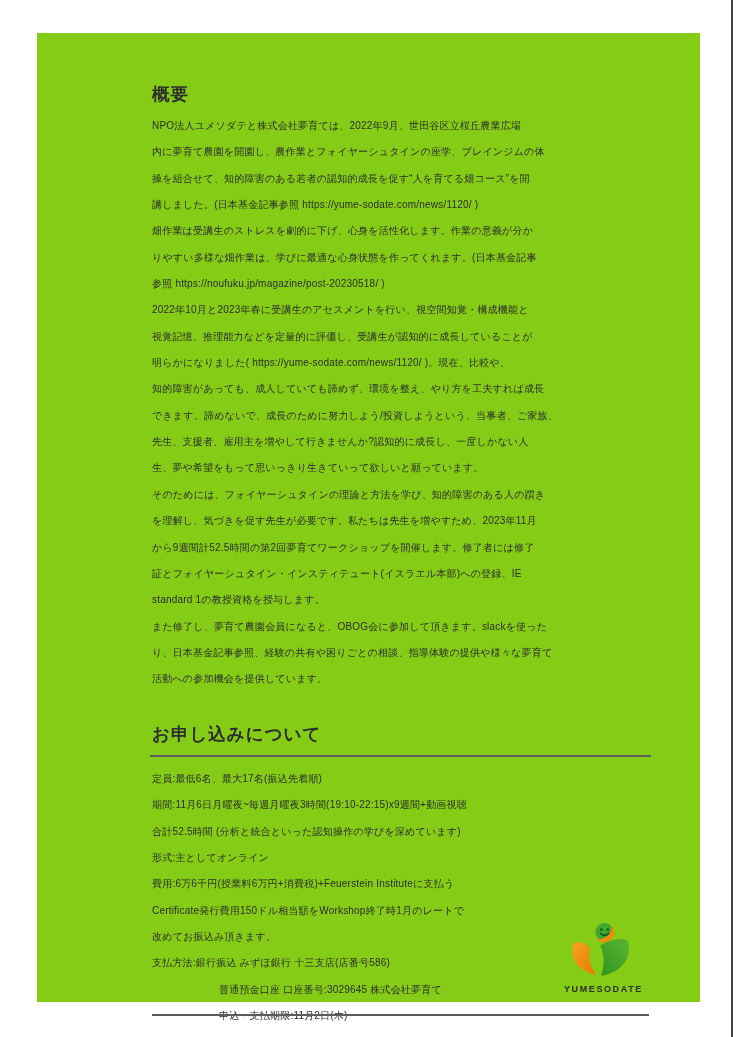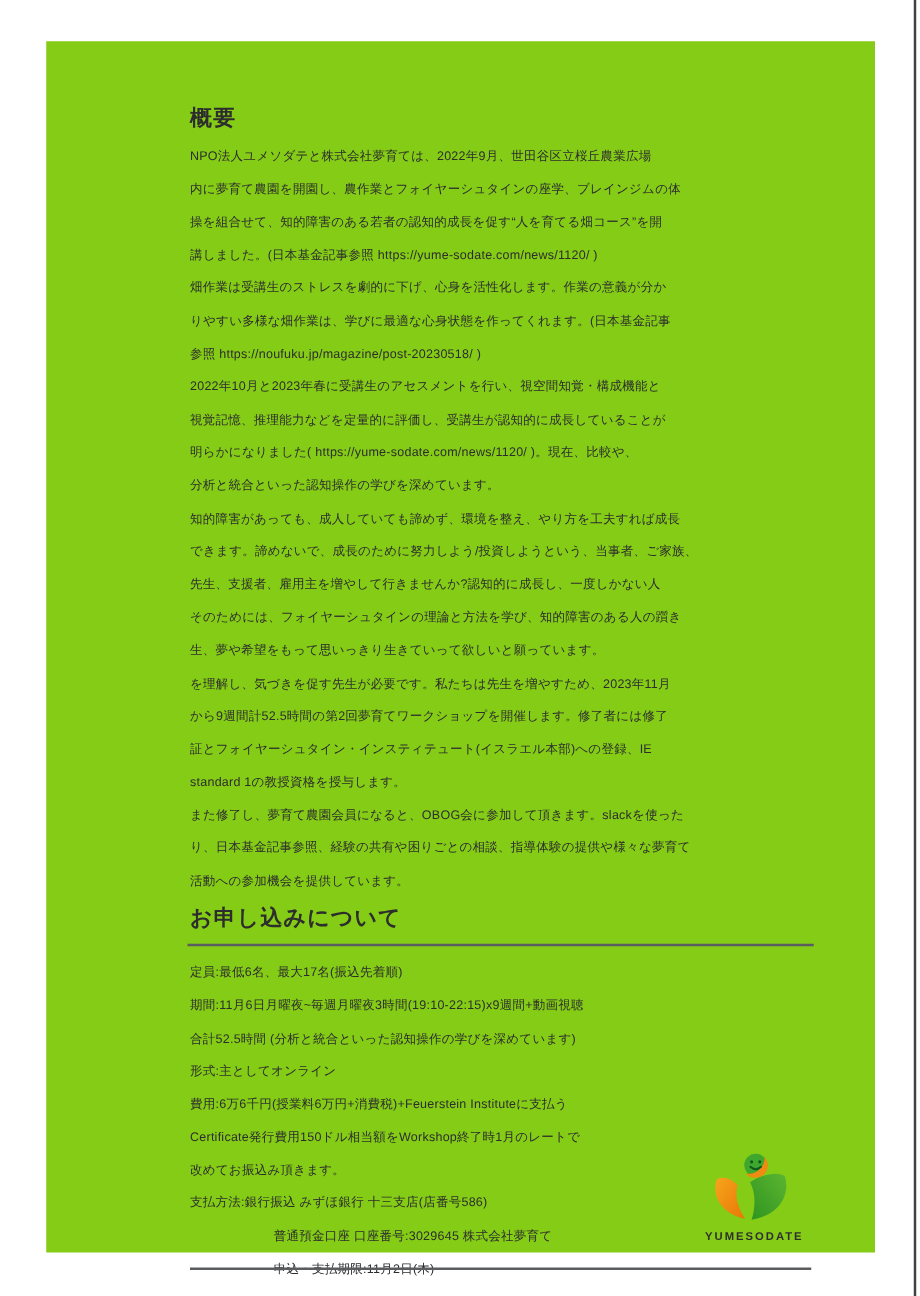"分析と統合といった認知操作の学びを深めています。" div.line { html: <div>分析と統合といった認知操作の学びを深めています。</div> -> none }
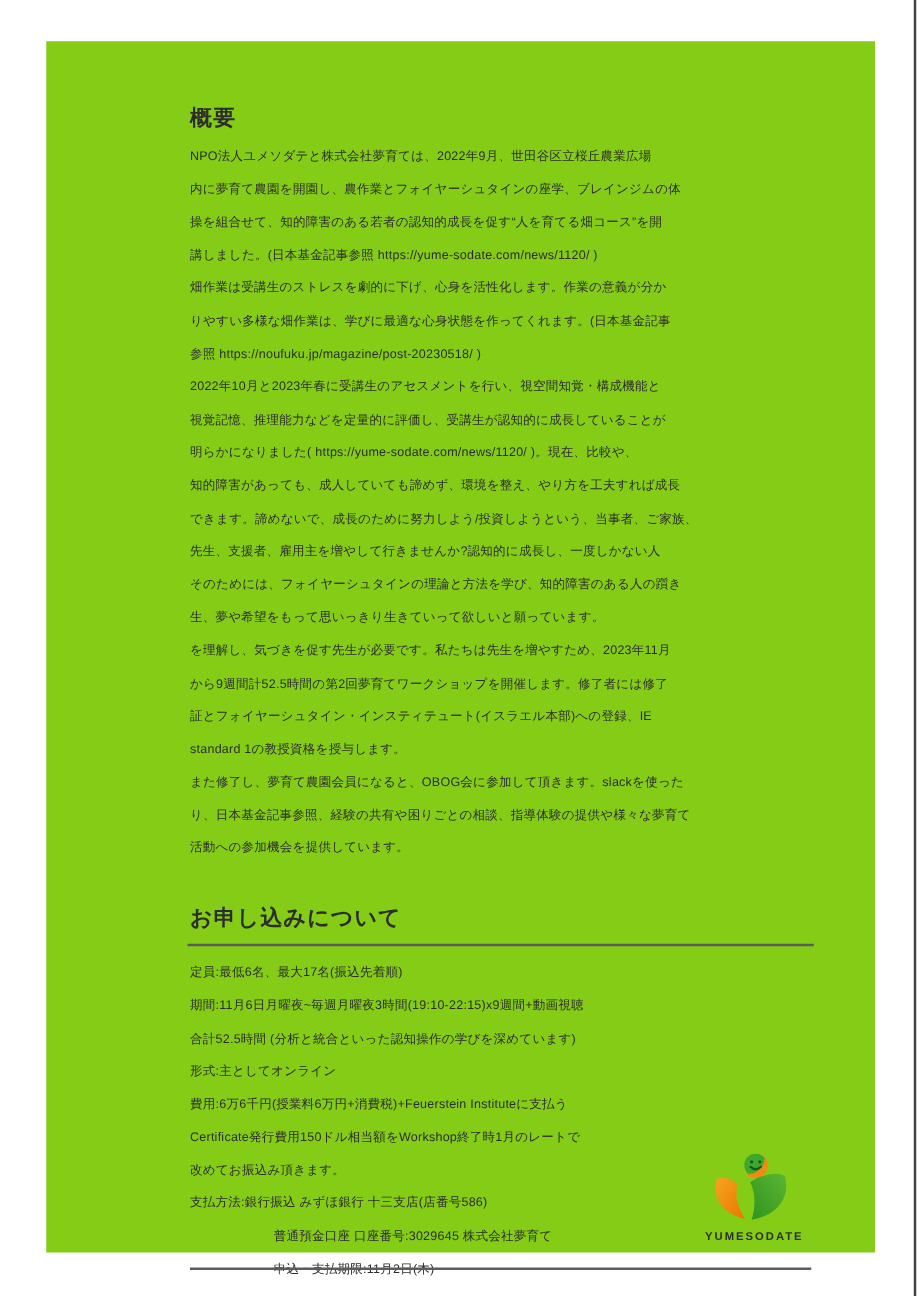"そのためには、フォイヤーシュタインの理論と方法を学び、知的障害のある人の躓き" div.line { order: before "生、夢や希望をもって思いっきり生きていって欲しいと願っています。" -> after "生、夢や希望をもって思いっきり生きていって欲しいと願っています。" }
